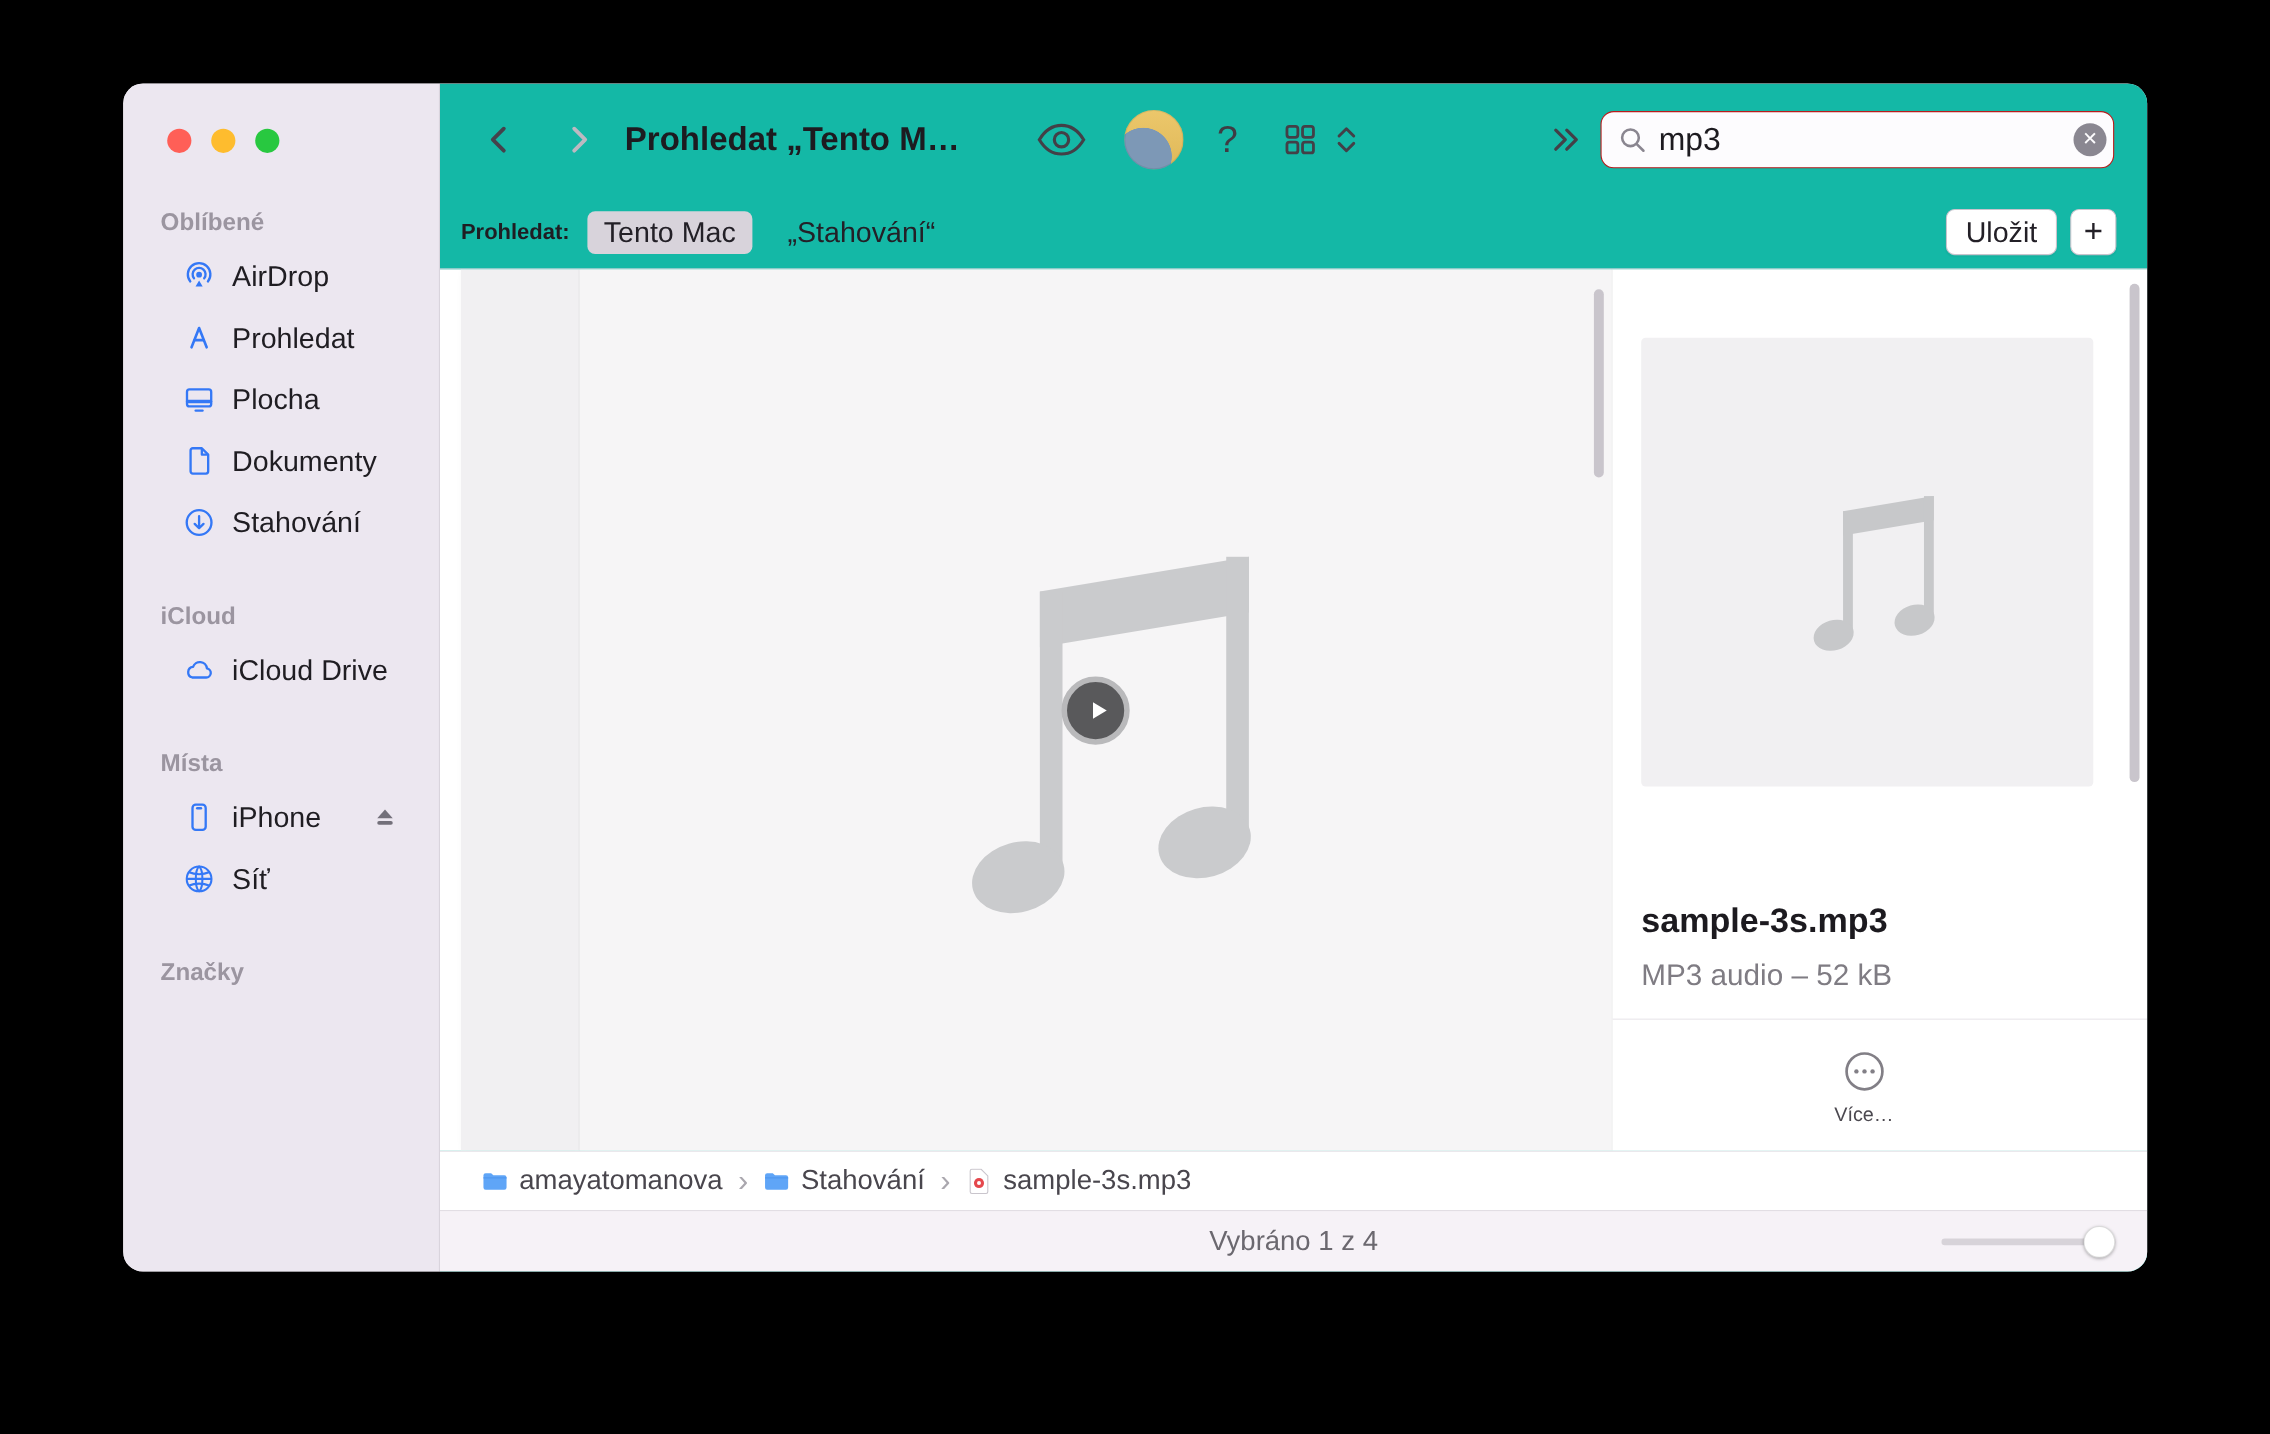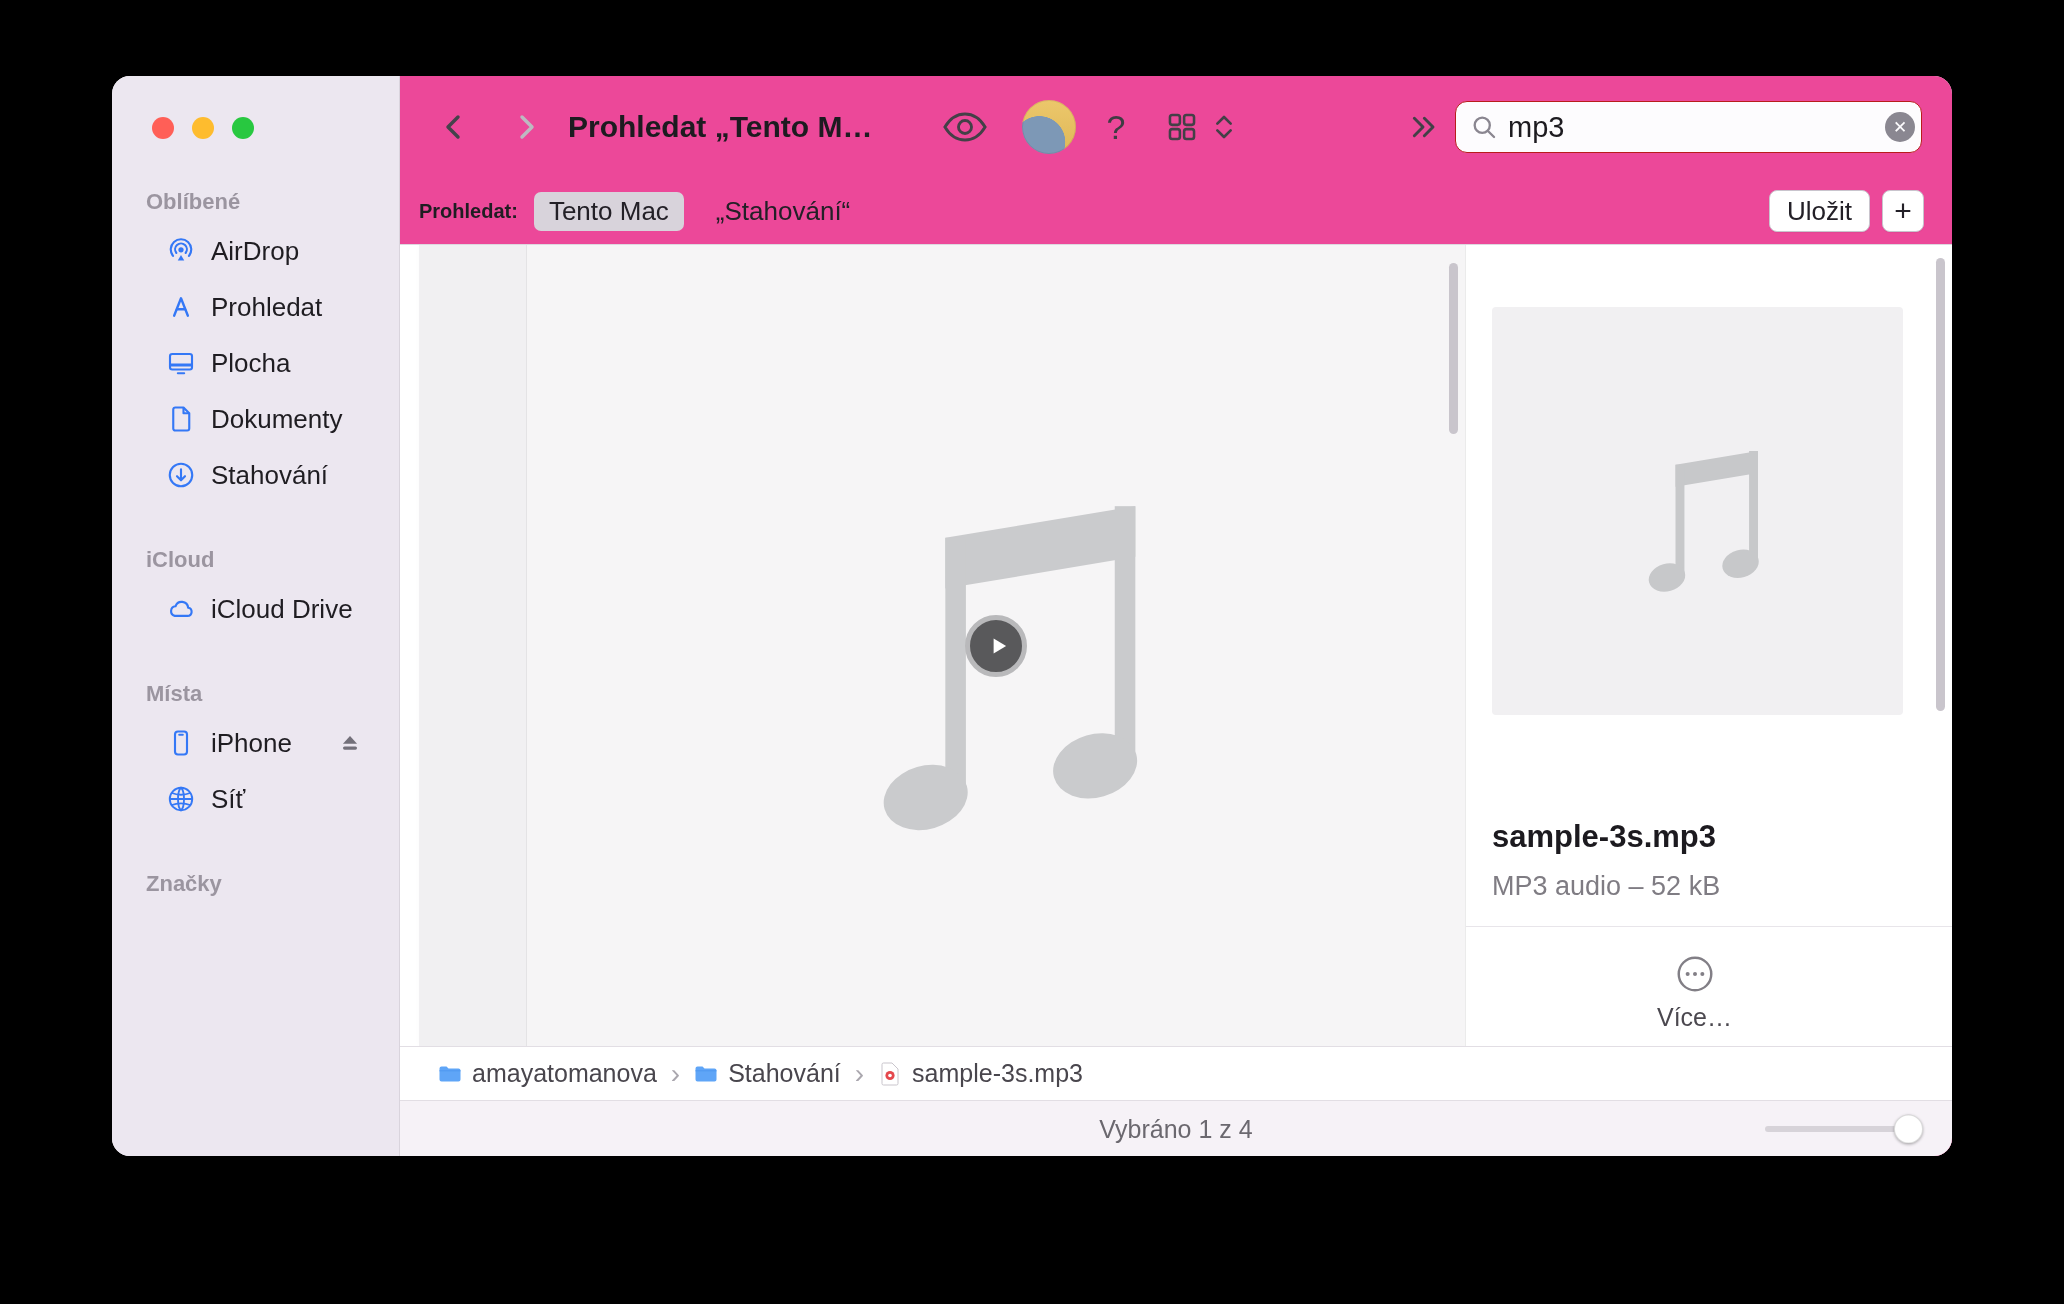"Prohledat „Tento M…" .main { background: #ec4899 -> #14b8a6 }
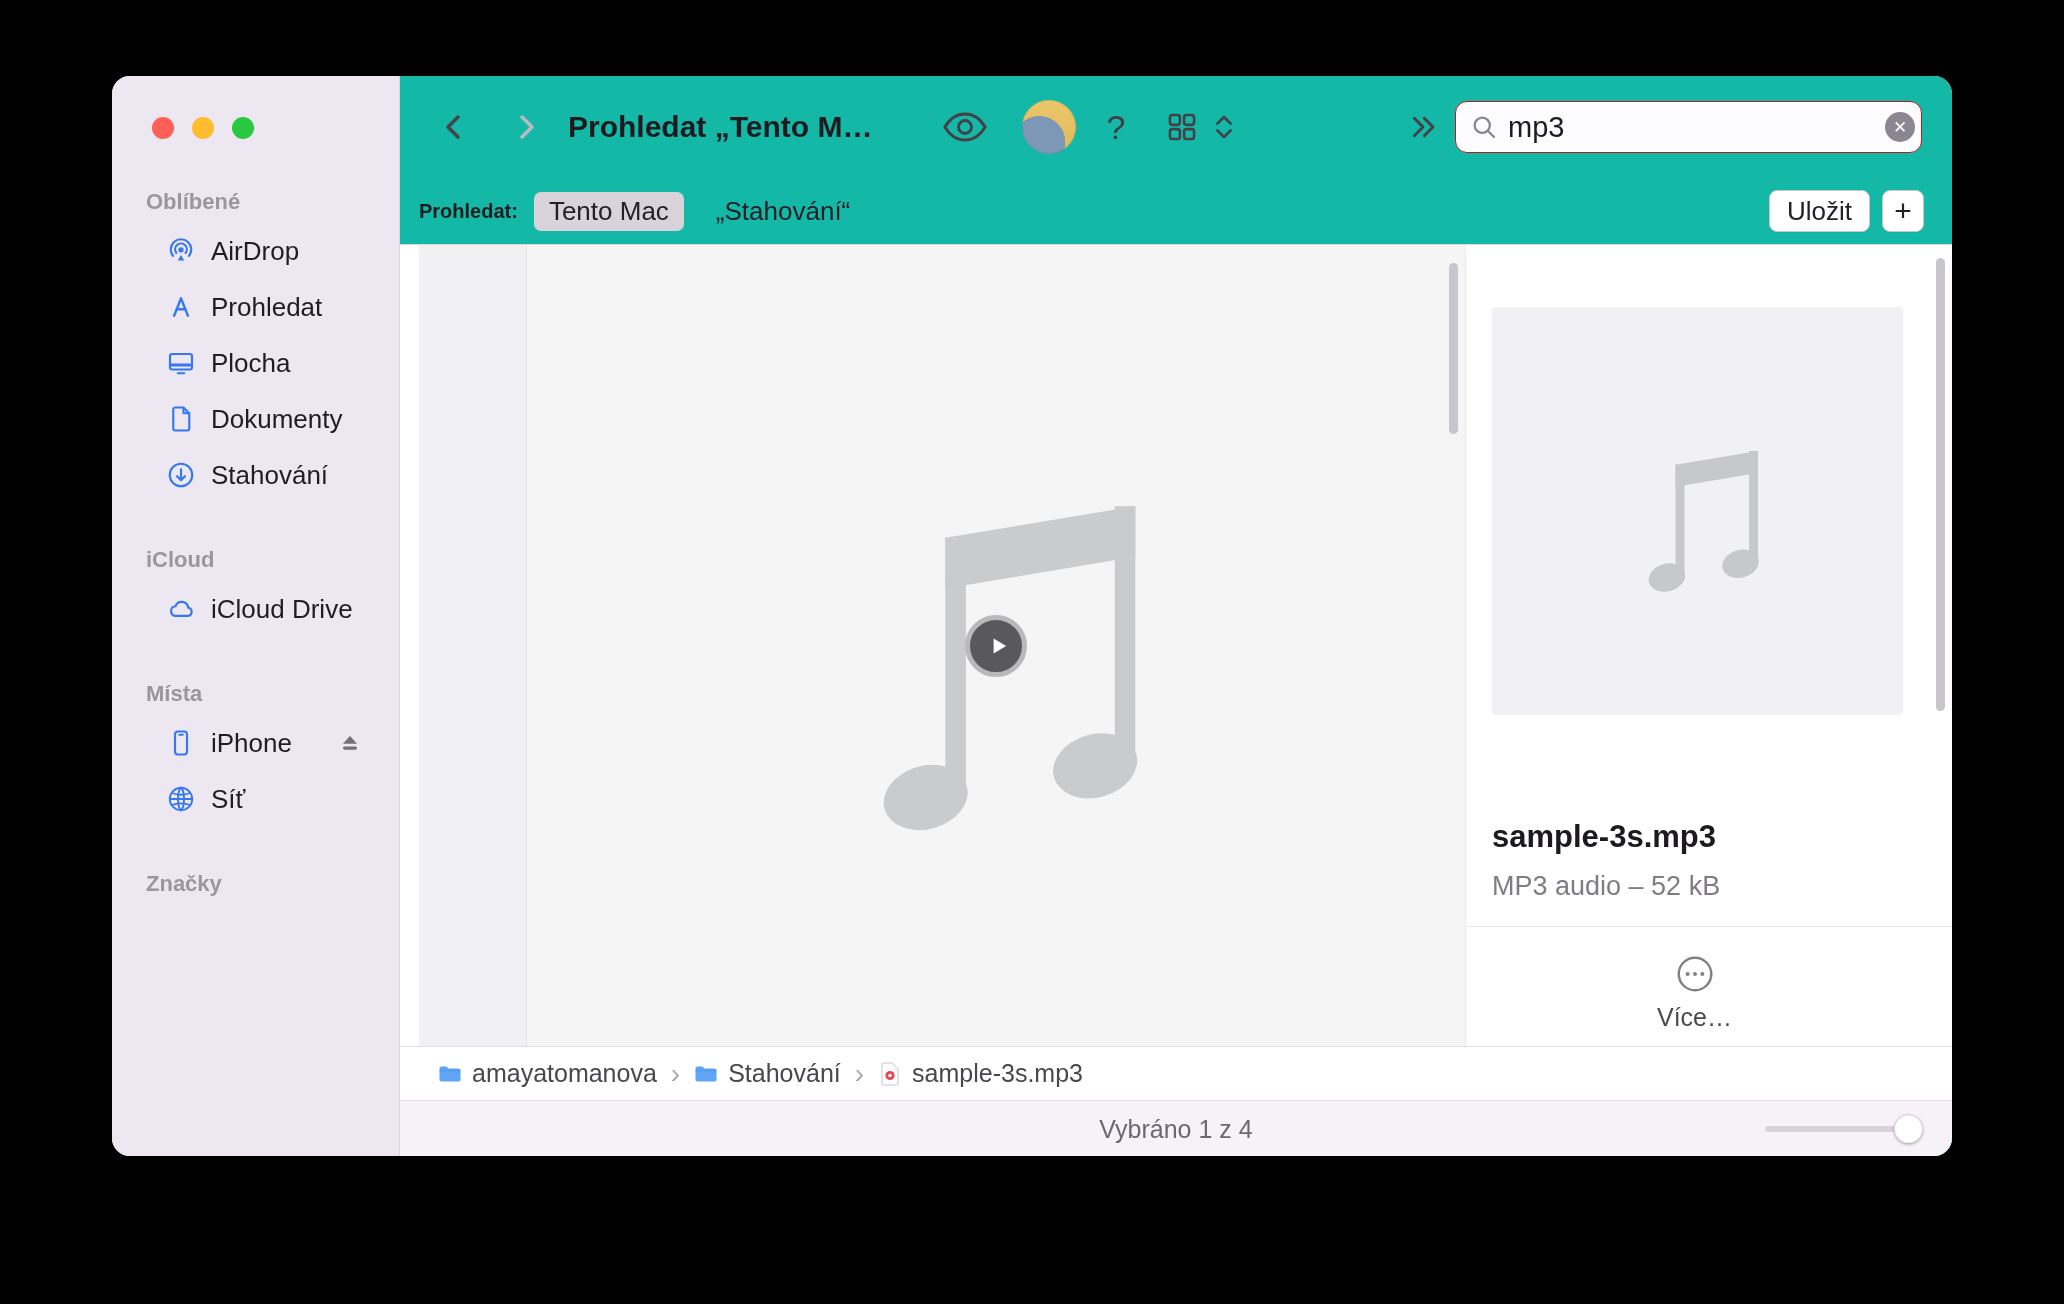"Více…" .more-label { font-size: 25px -> 18px }
